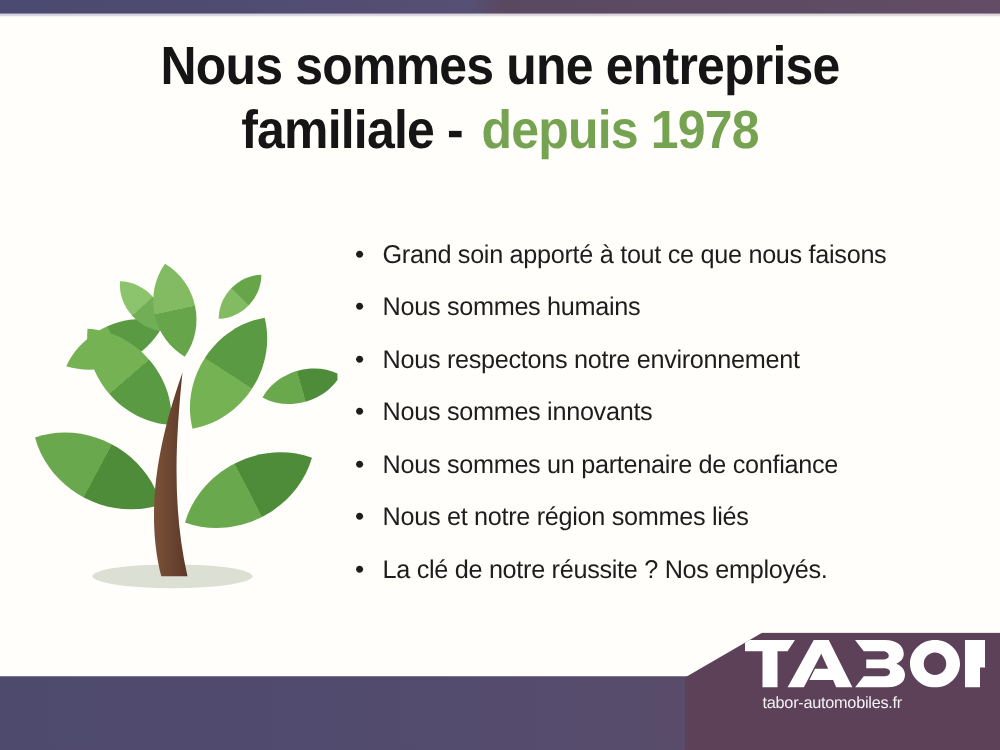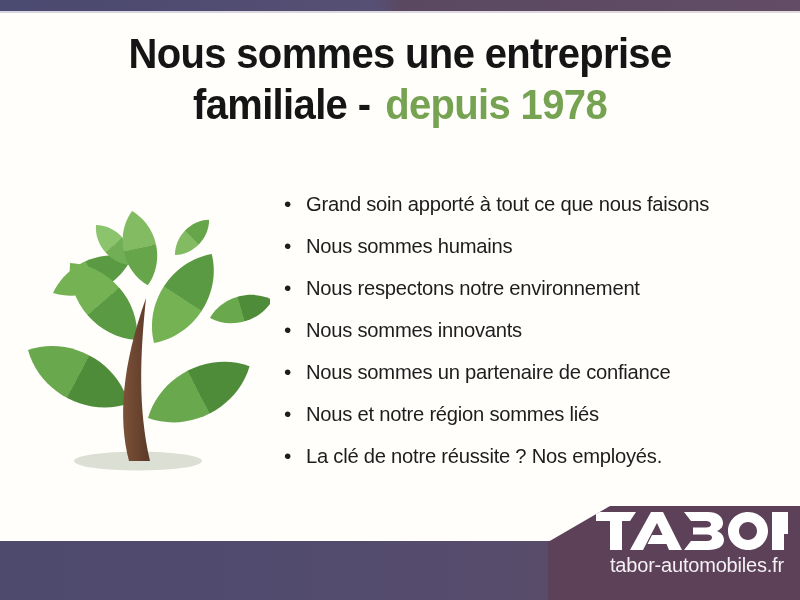"tabor-automobiles.fr" .logo-url { font-size: 20px -> 13px }
